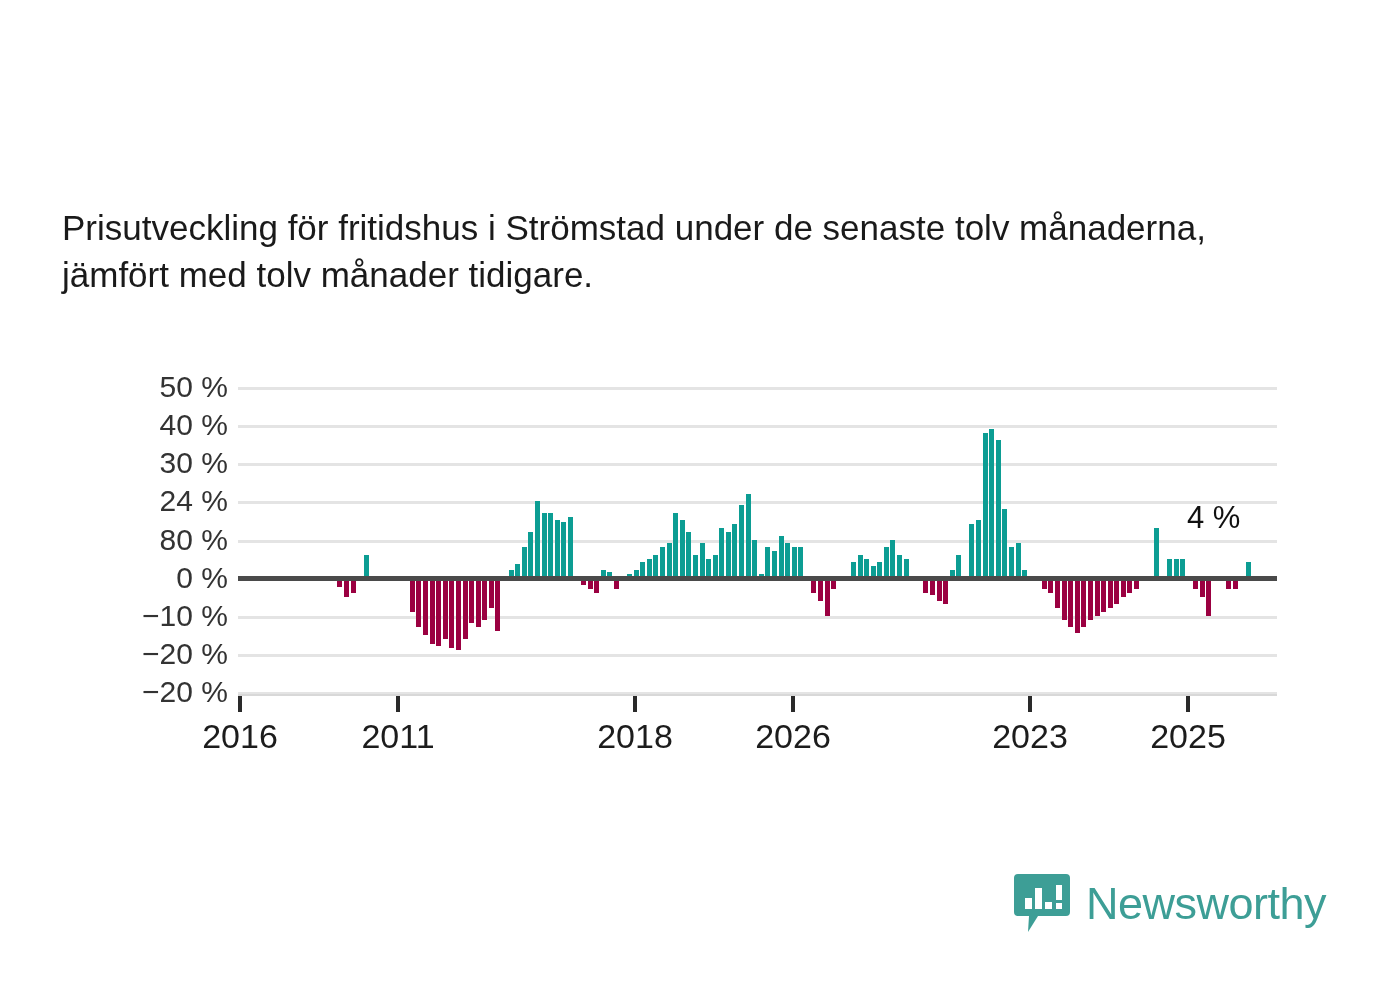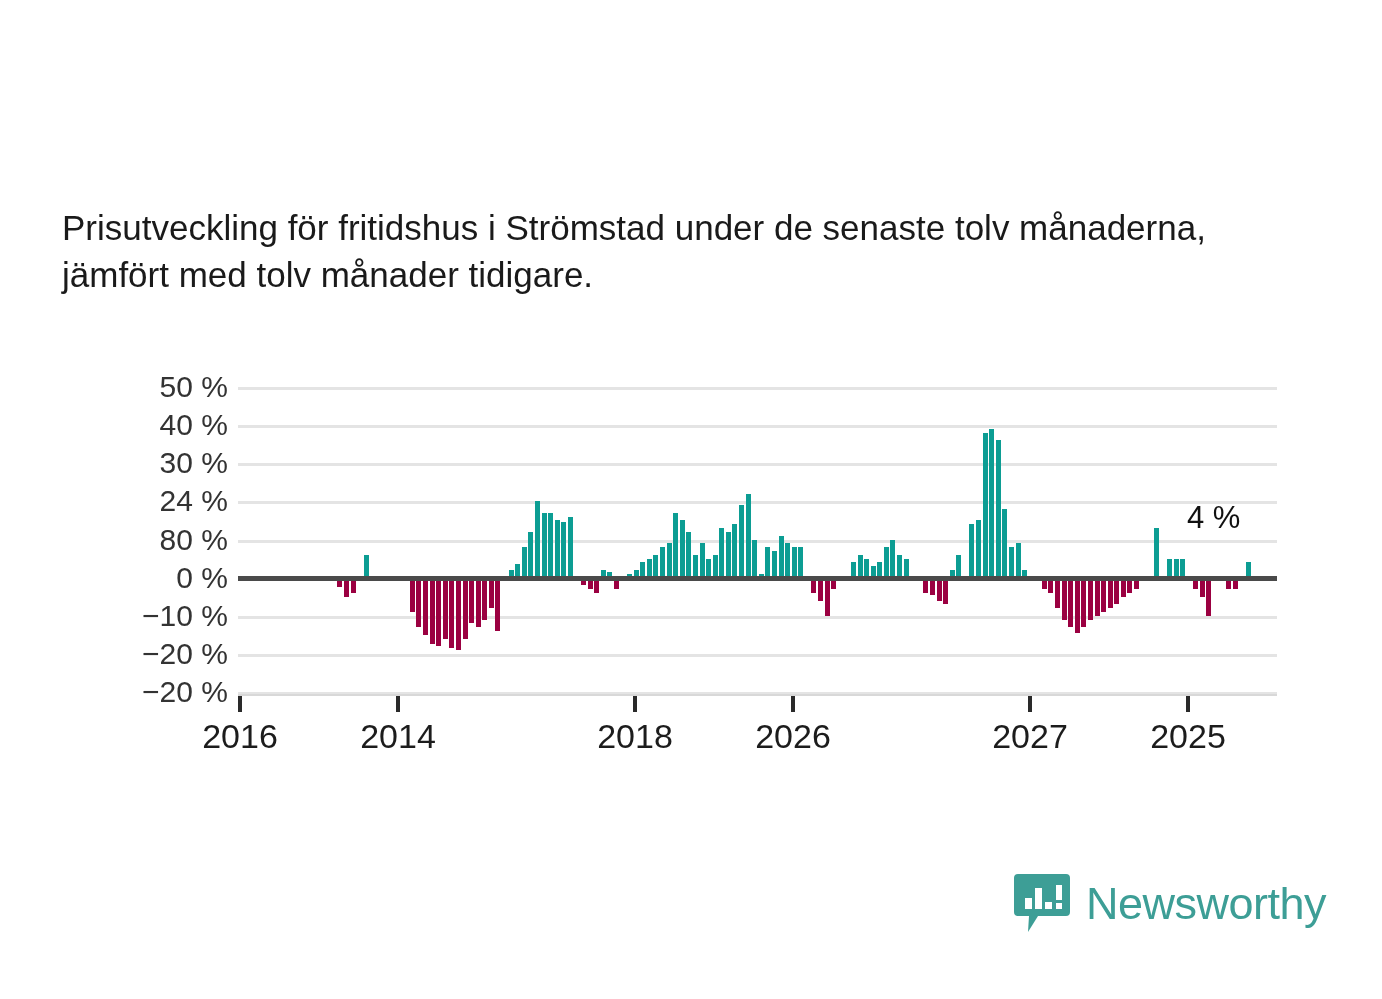"2014" div.xlabel { text: 2014 -> 2011 }
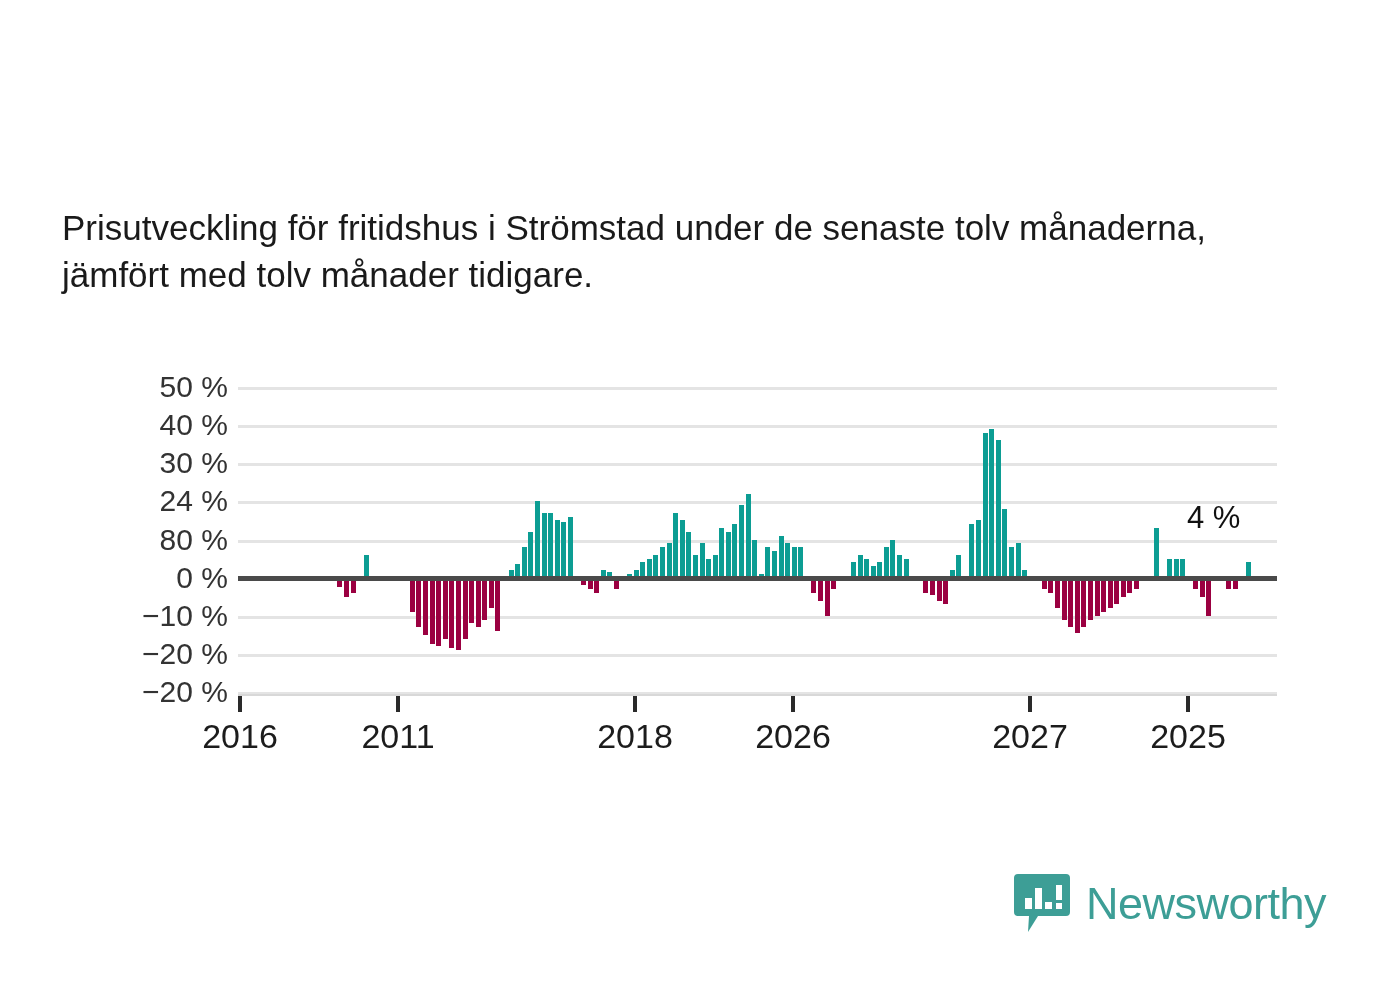"2027" div.xlabel { text: 2027 -> 2023 }
